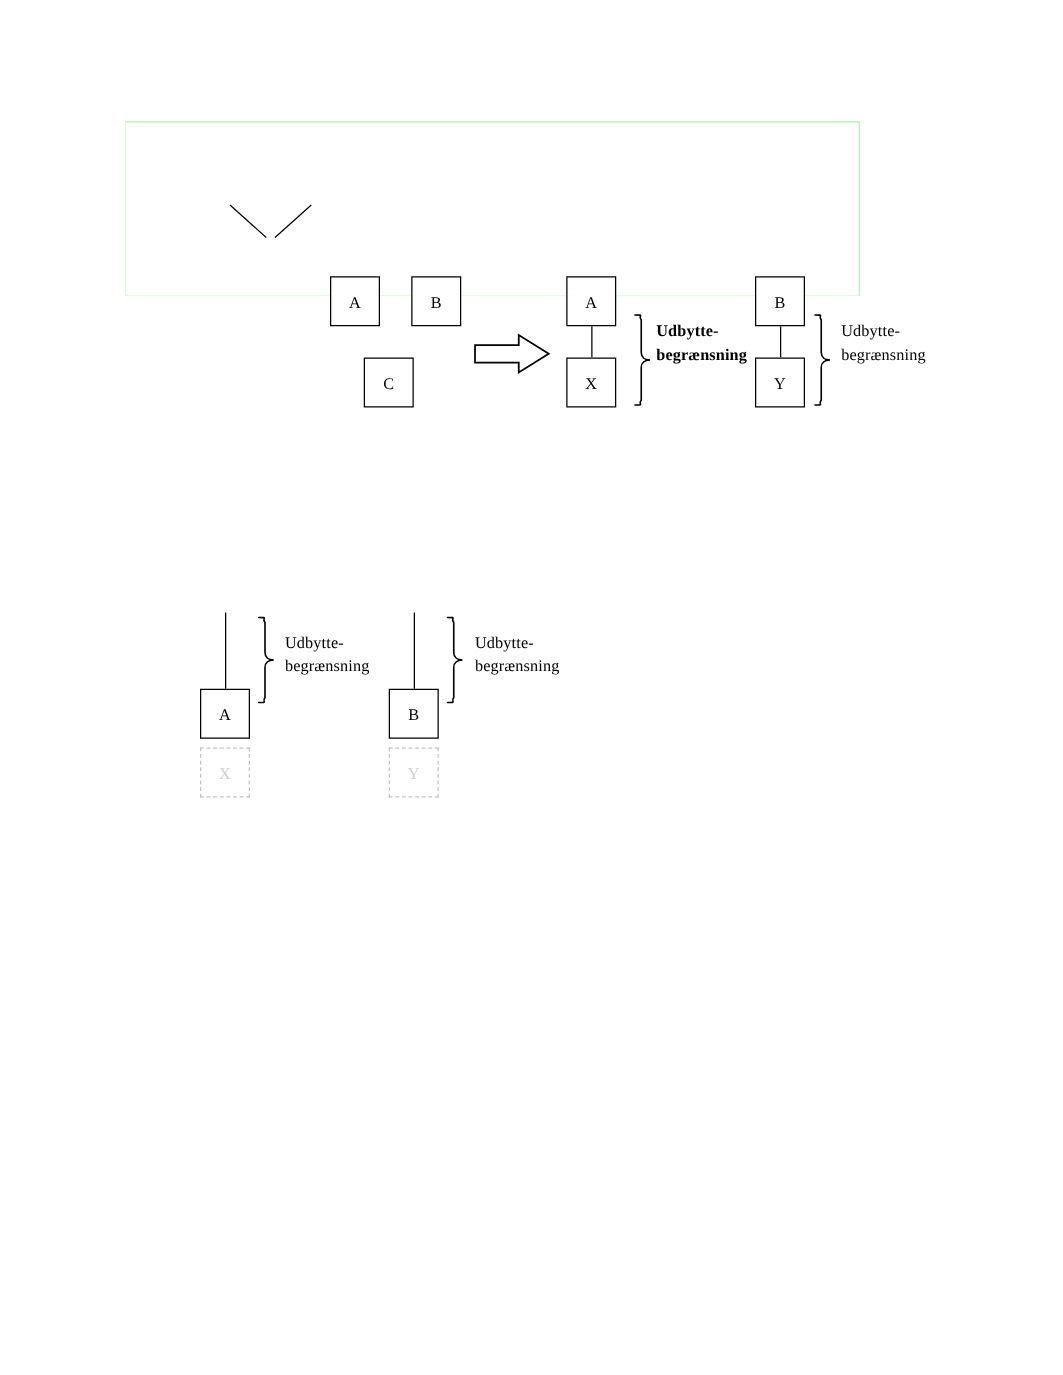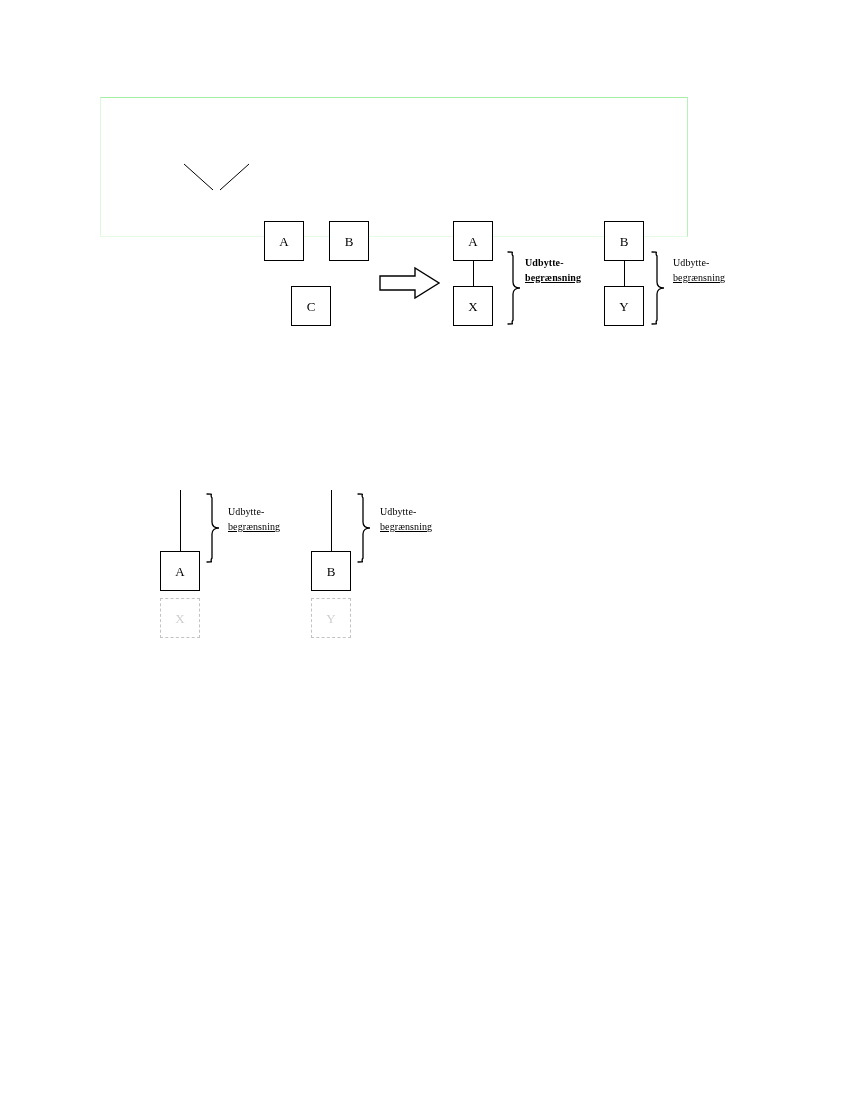"Udbytte-" .brace-label { font-size: 10px -> 13px }
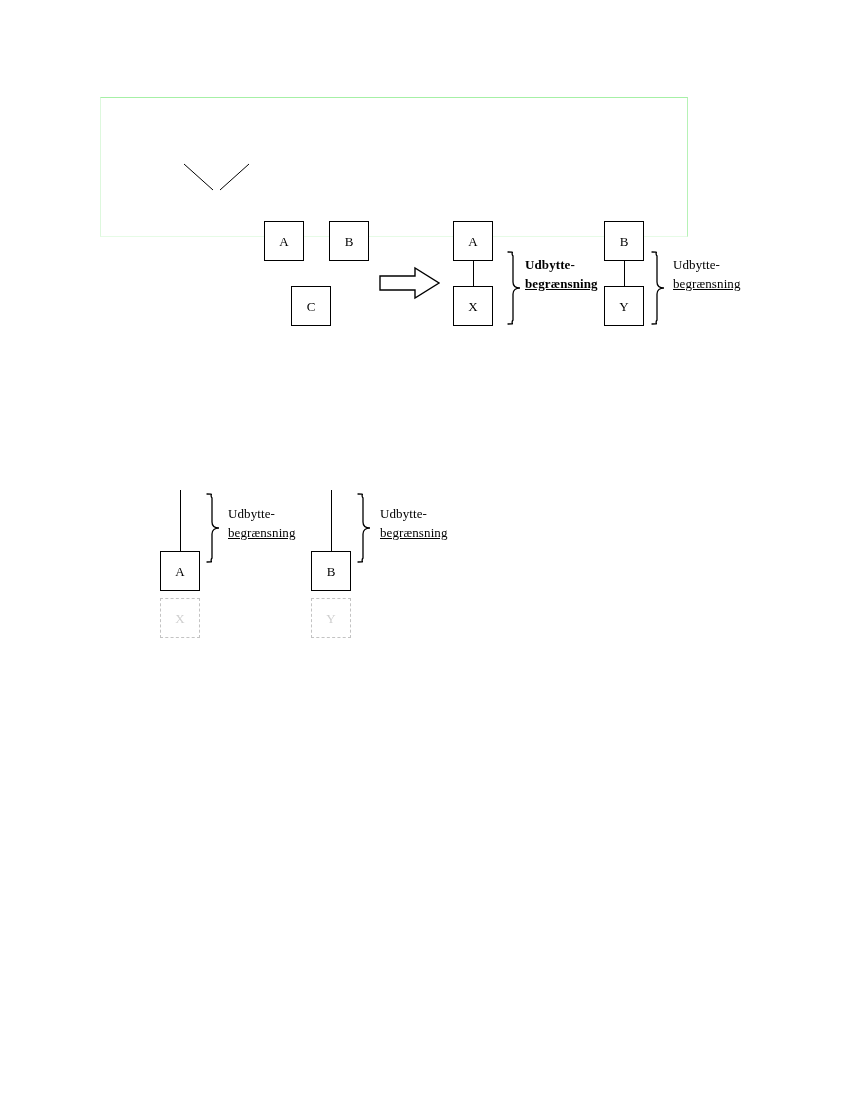"begrænsning" .brace-label .line2 { text-decoration: underline -> none }
